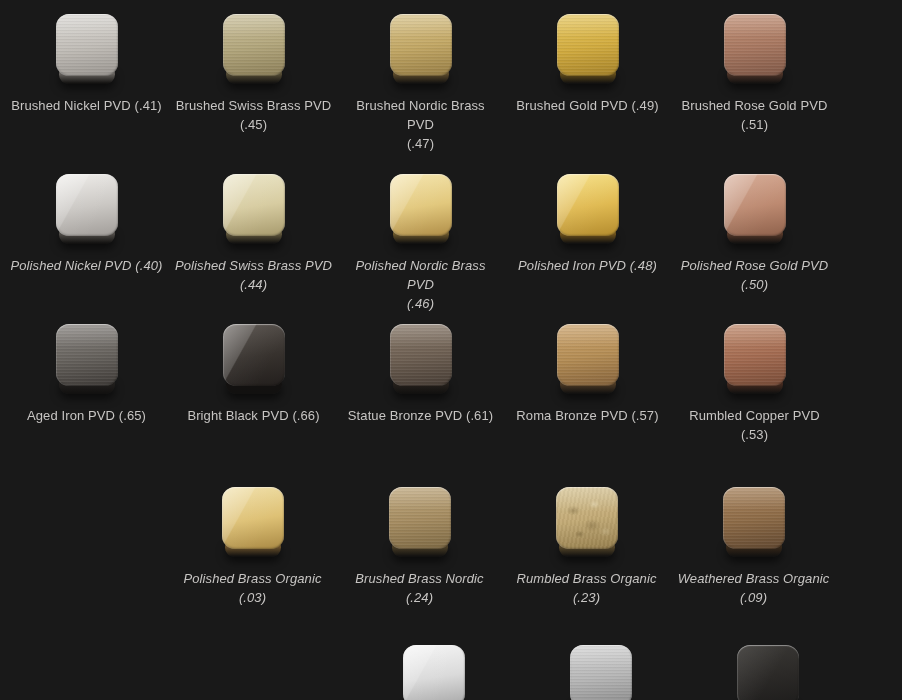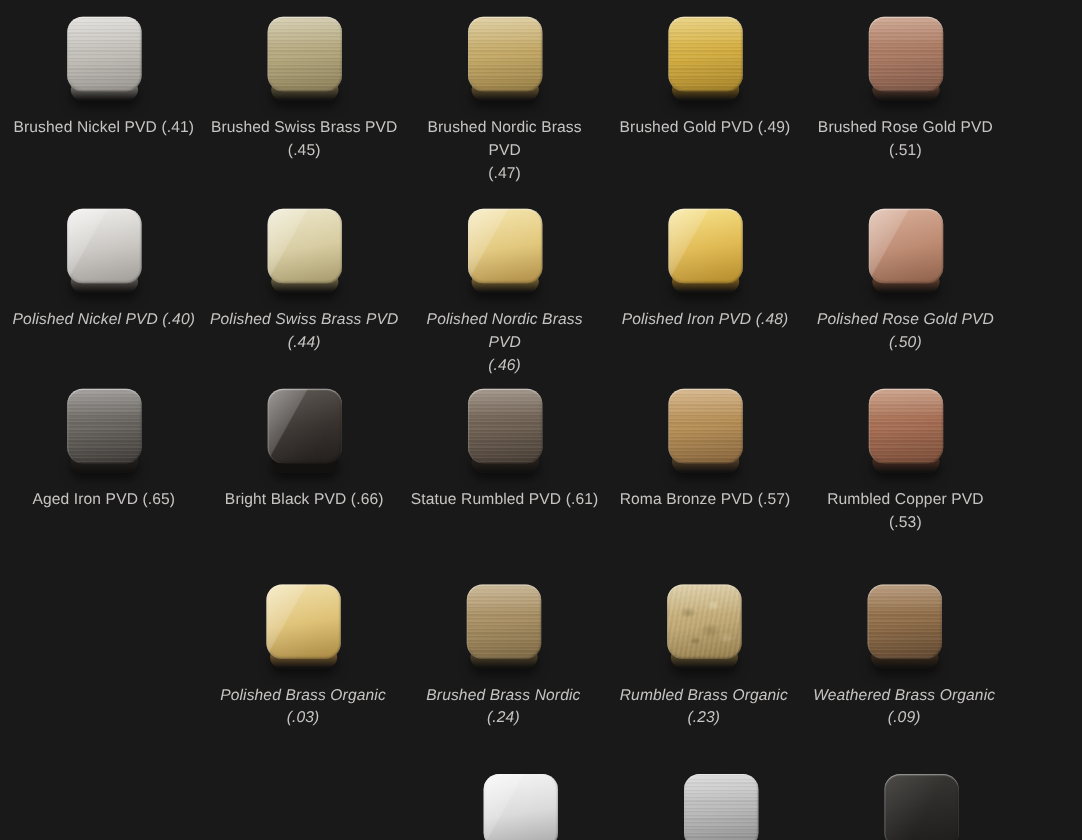"Statue Rumbled PVD (.61)" span { text: Rumbled -> Bronze }
